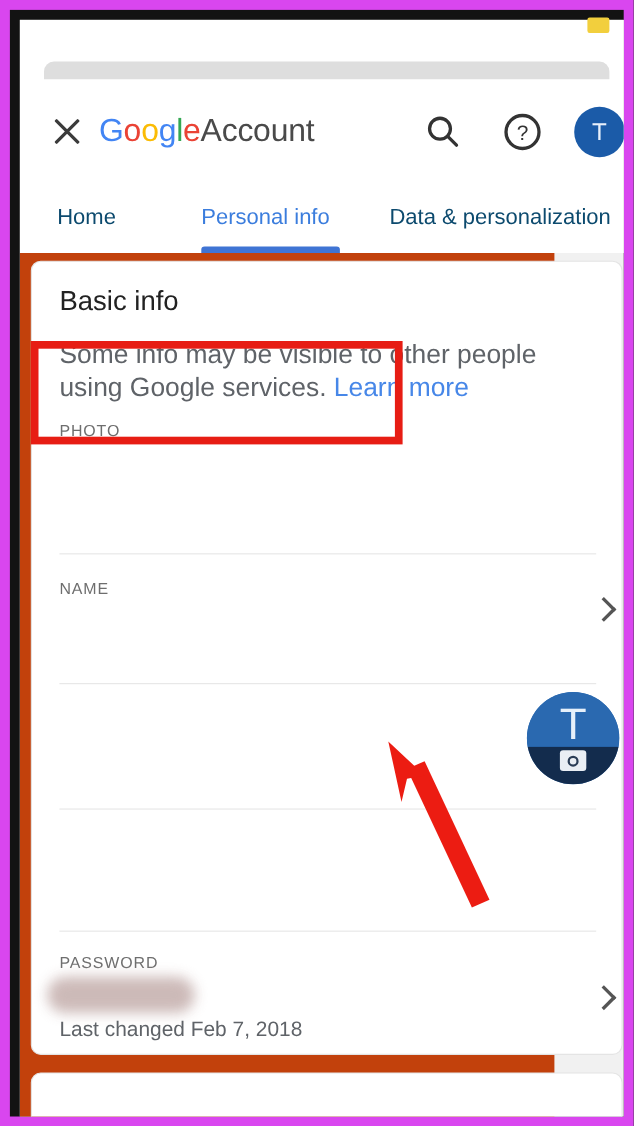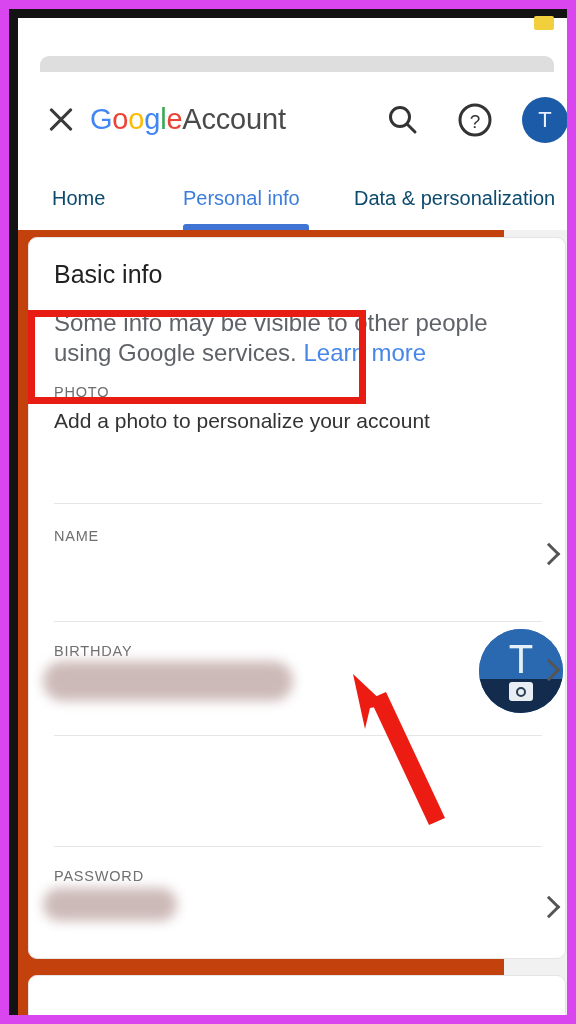"Add a photo to personalize" div.row-value { html: <div>Add a photo to personalize your account</div> -> none }
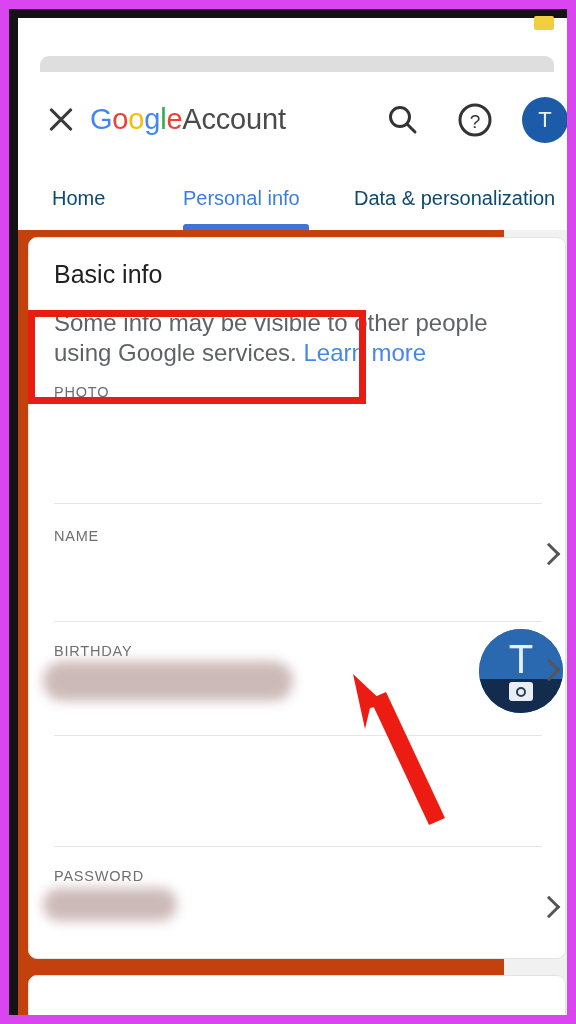"BIRTHDAY" div.row { html: <div> <div>BIRTHDAY</div> <div></div> <div></div> </div> -> none }
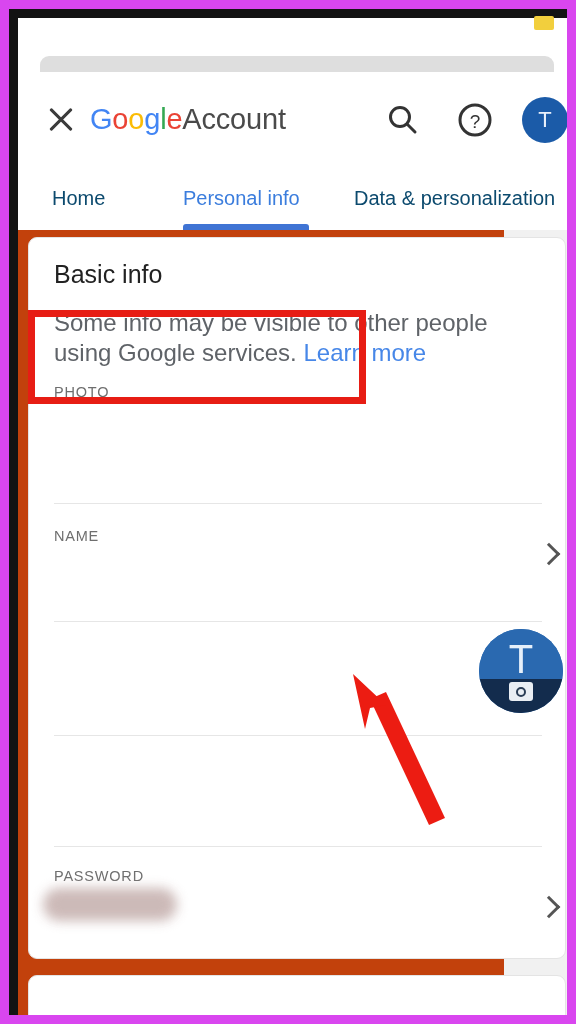"Last changed Feb 7, 2018" div.row-sub { html: none -> <div>Last changed Feb 7, 2018</div> }
